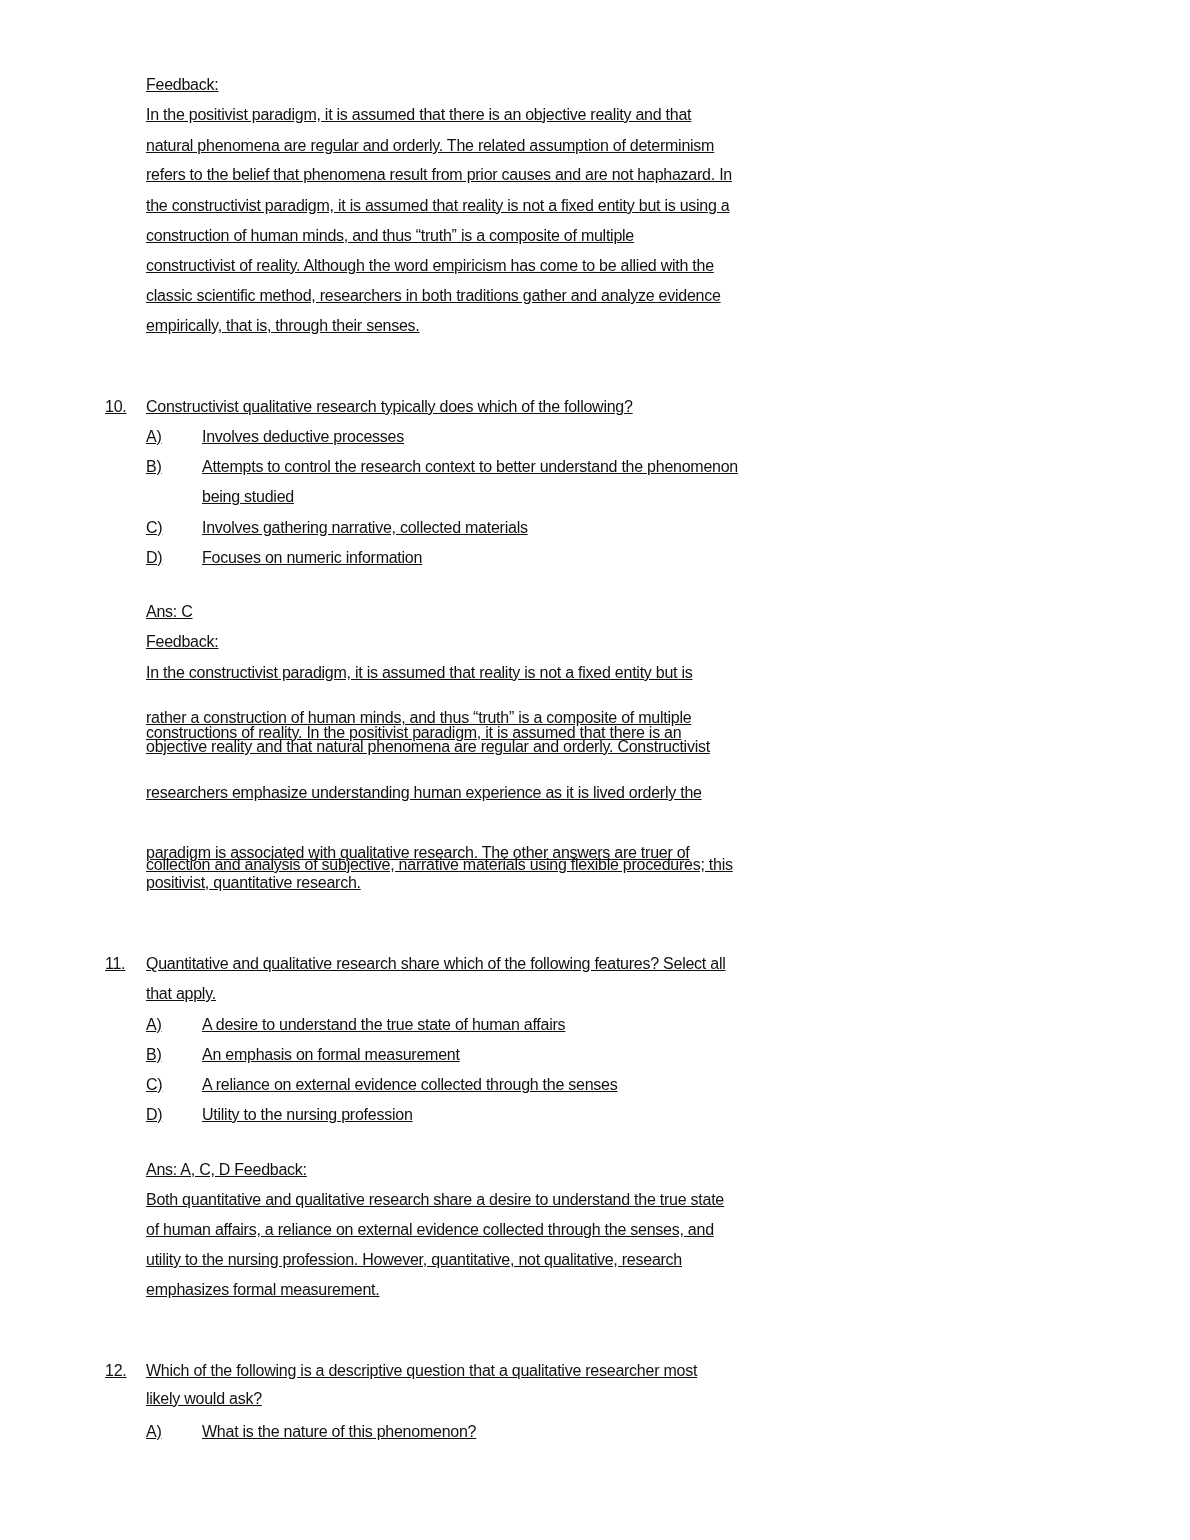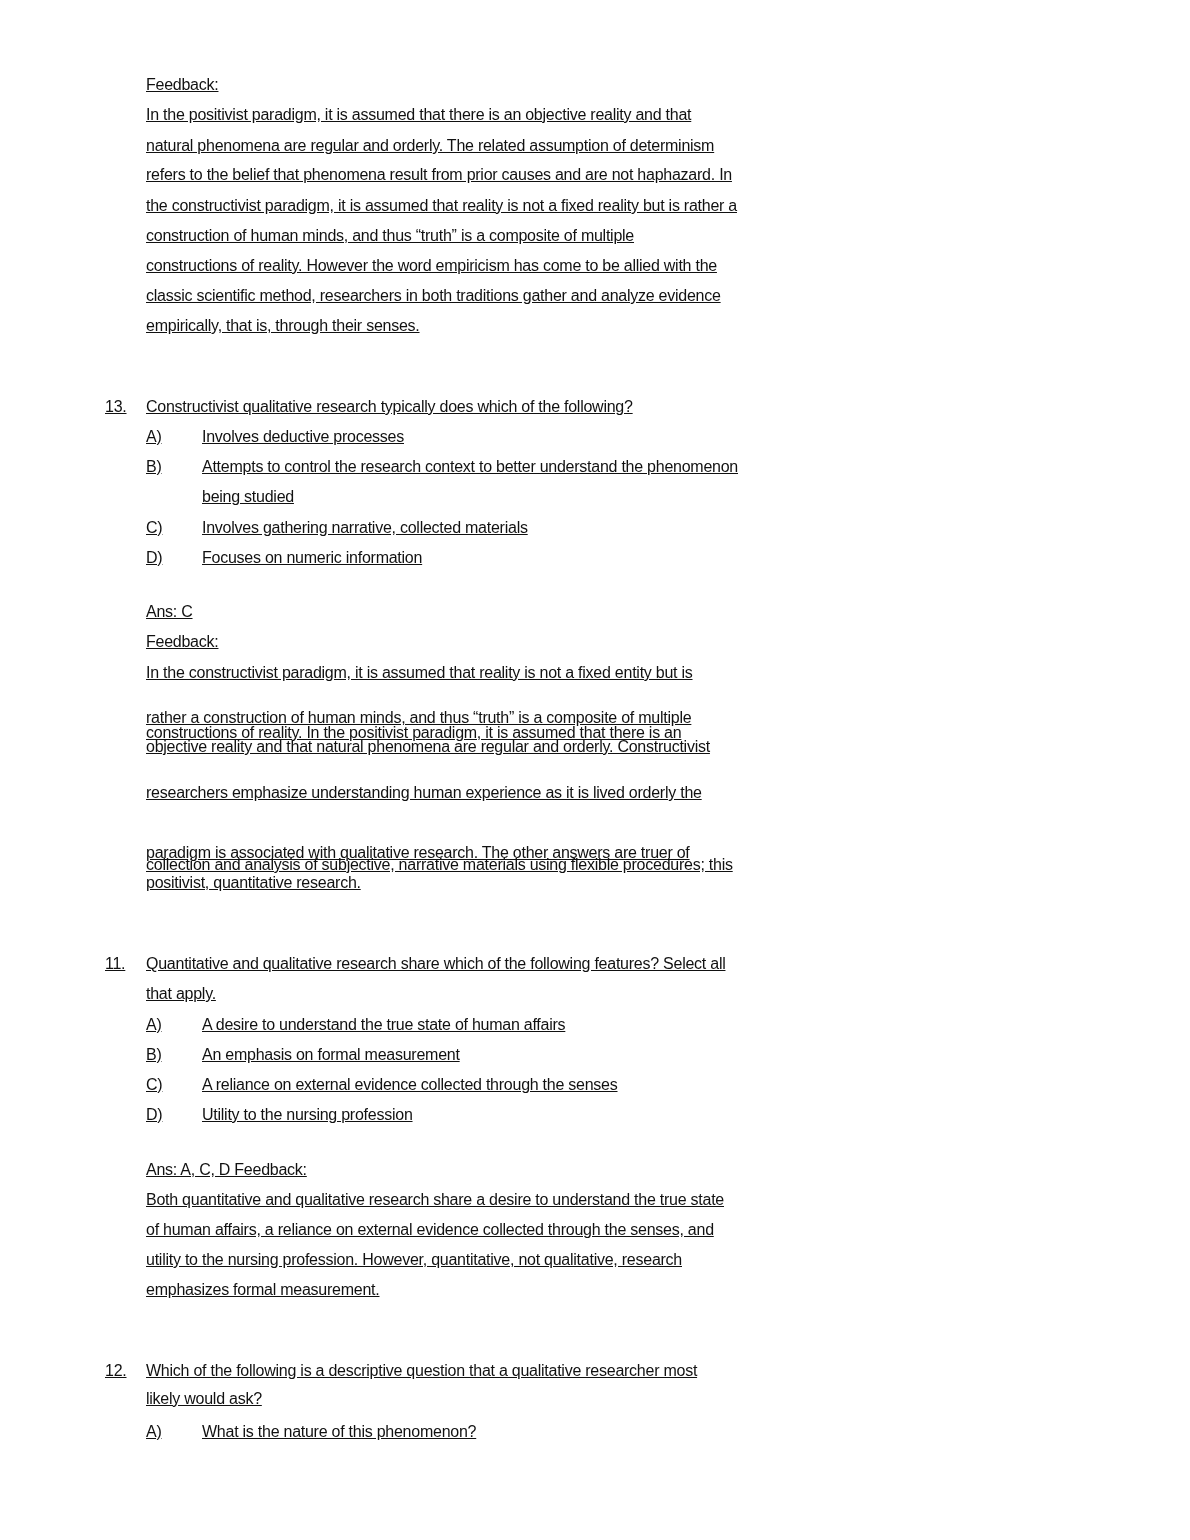"the constructivist paradigm, it is" div.ln { text: reality but is rather -> entity but is using }
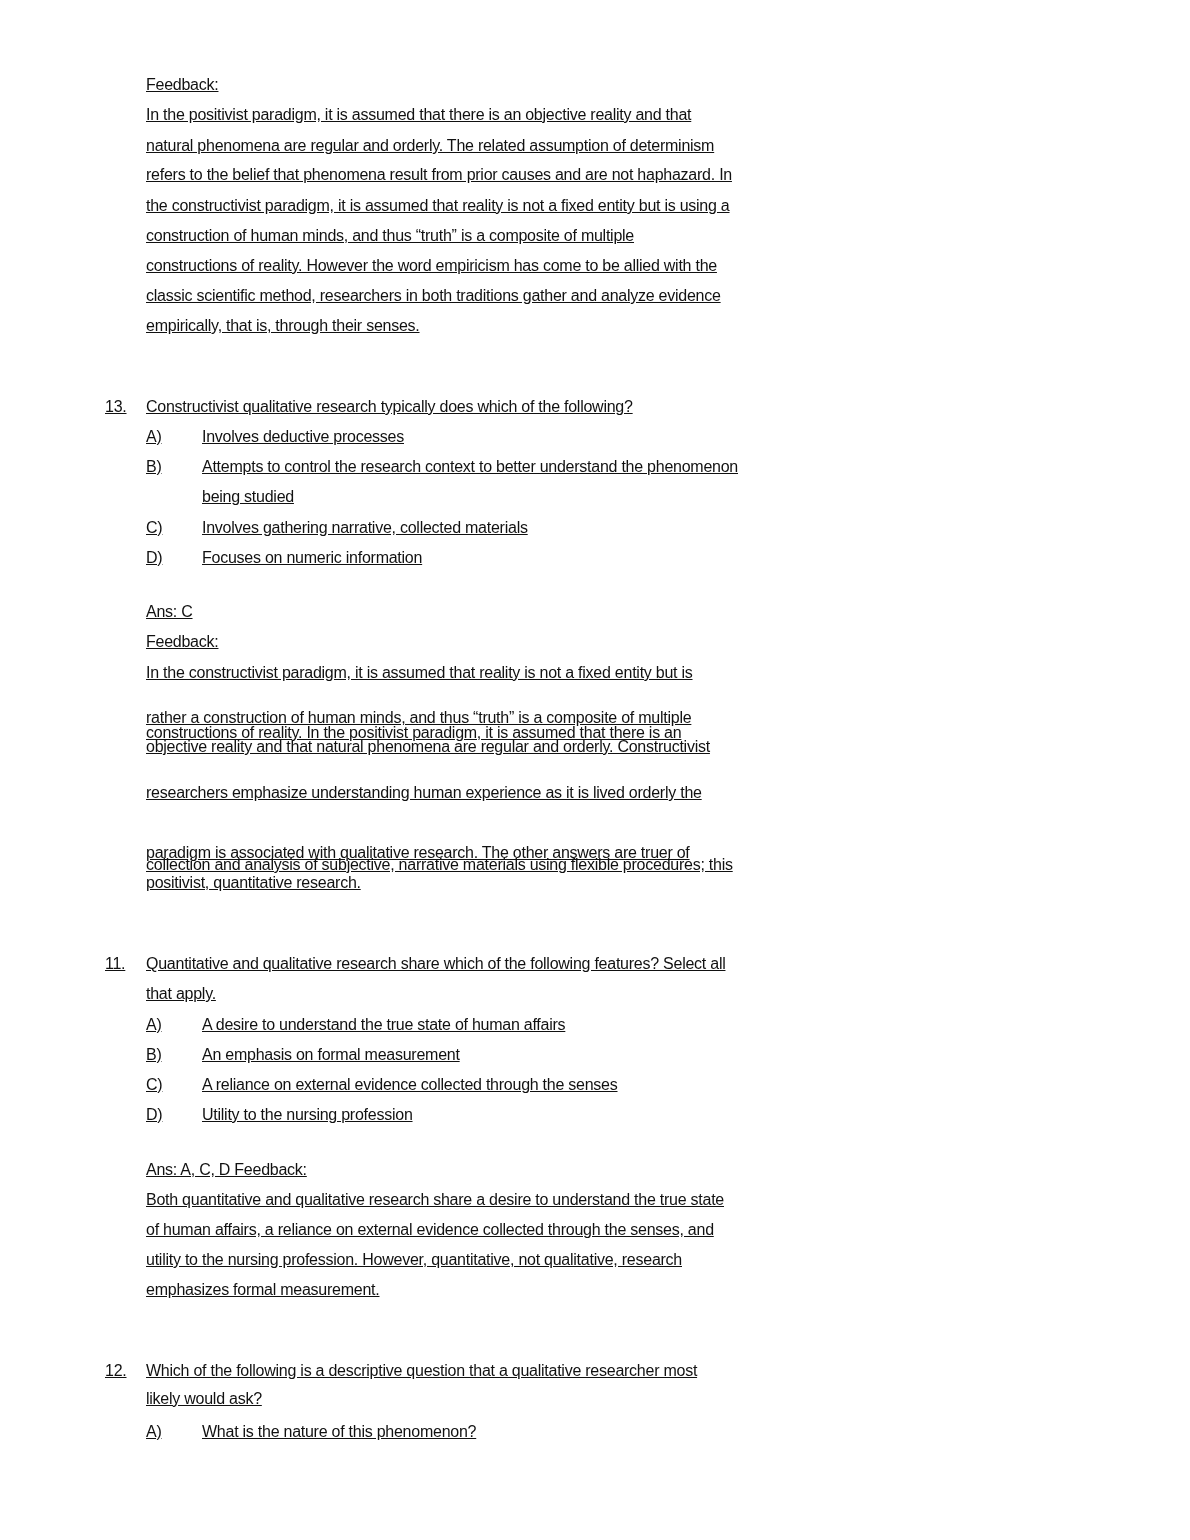"constructions of reality. However the" div.ln { text: constructions of reality. However -> constructivist of reality. Although }
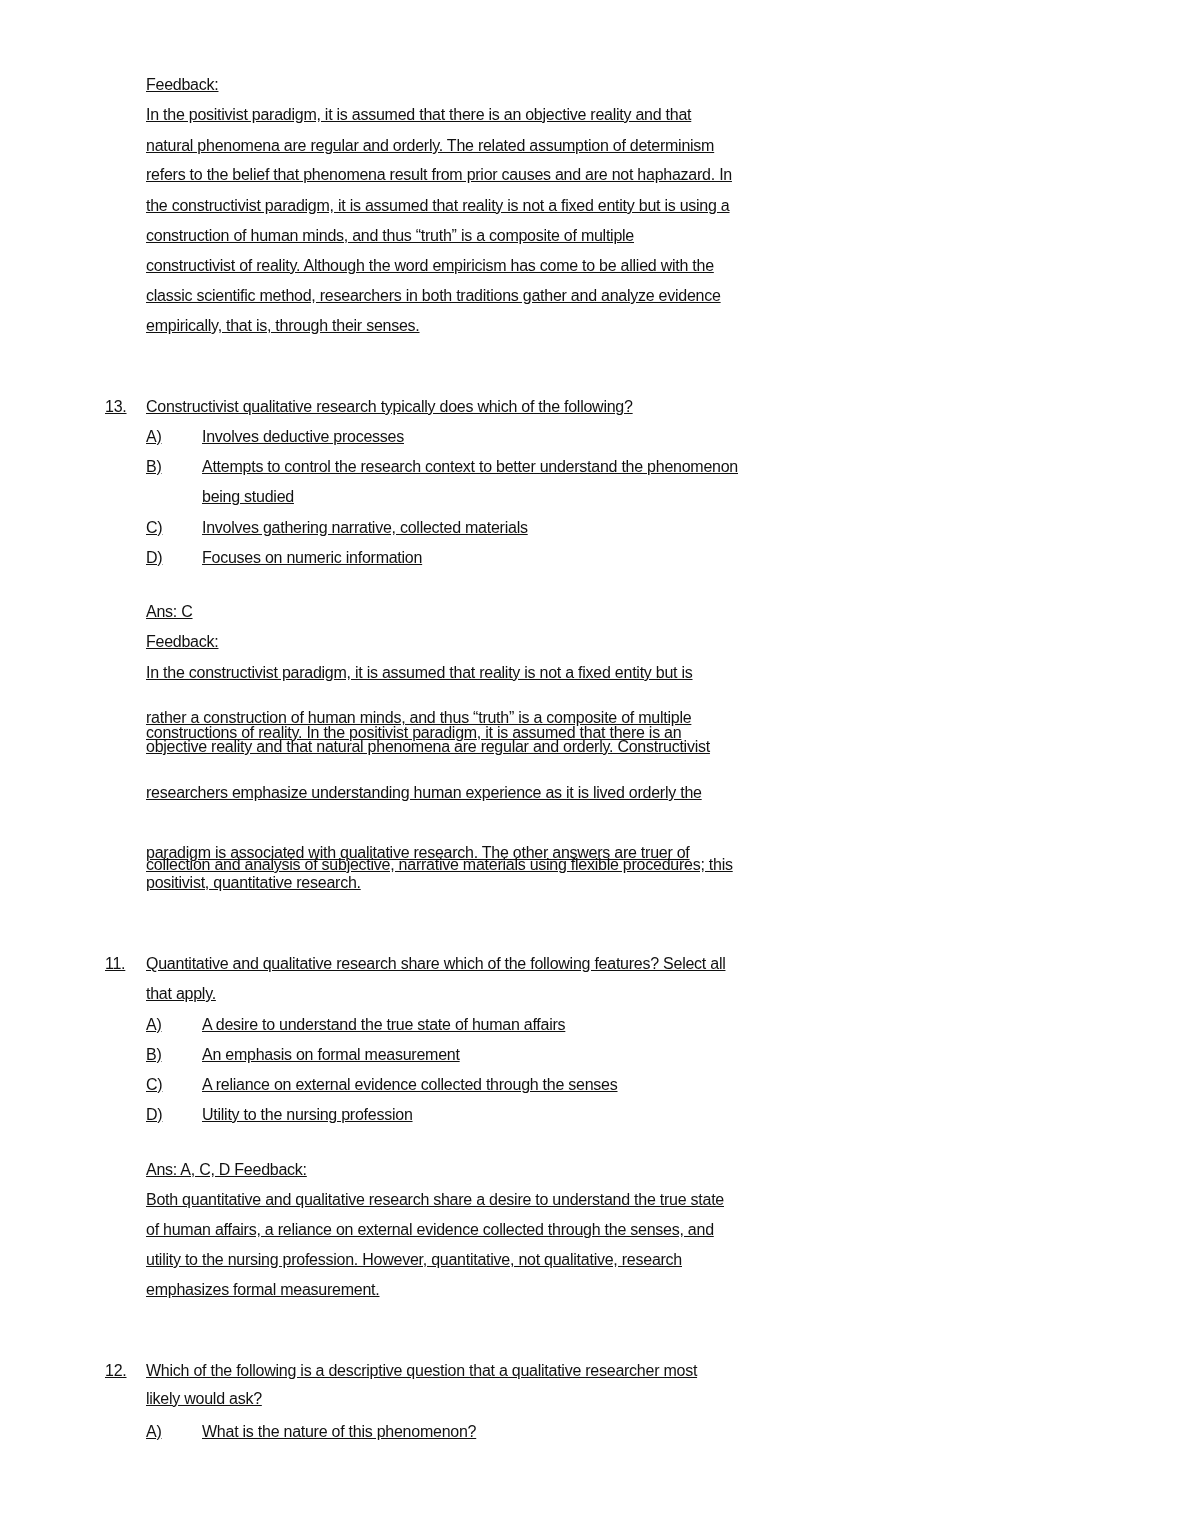"13." div.ln { text: 13 -> 10 }
